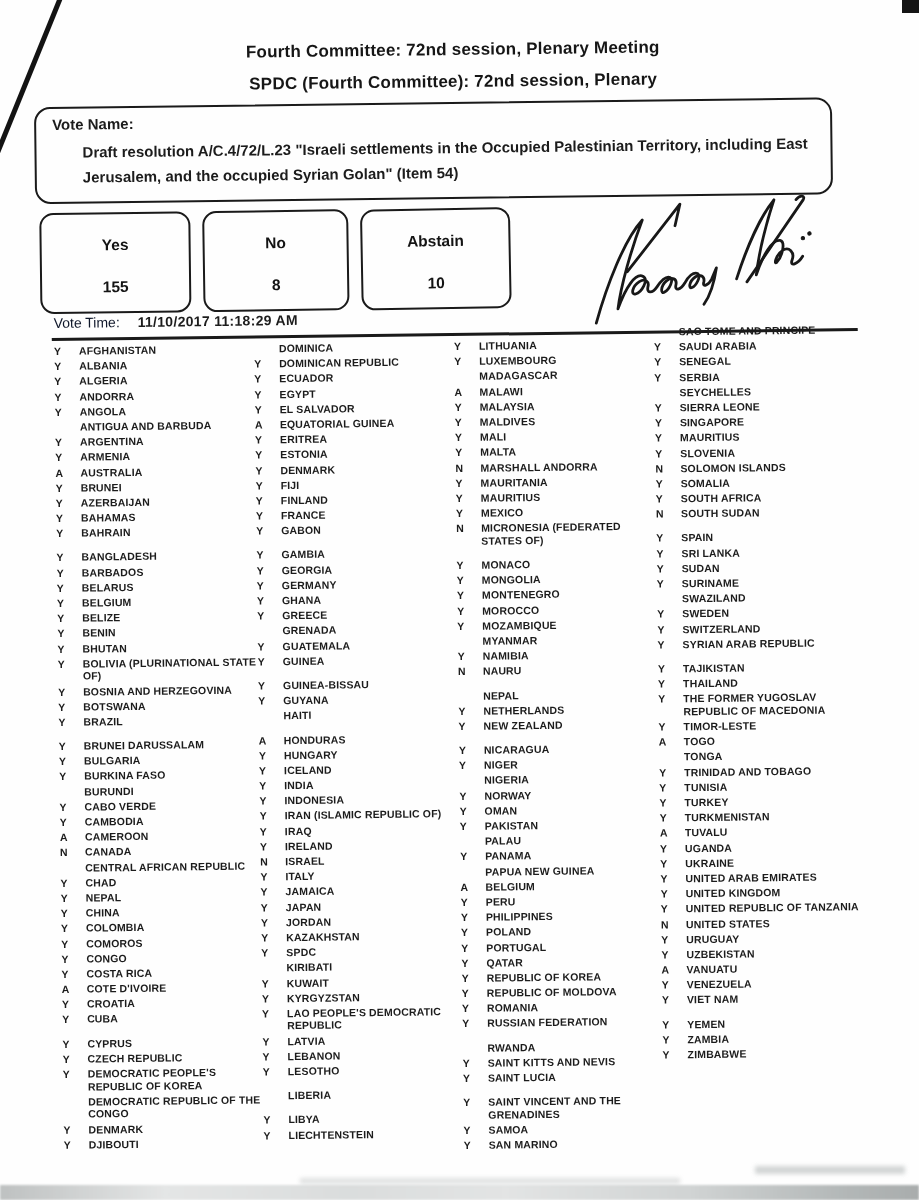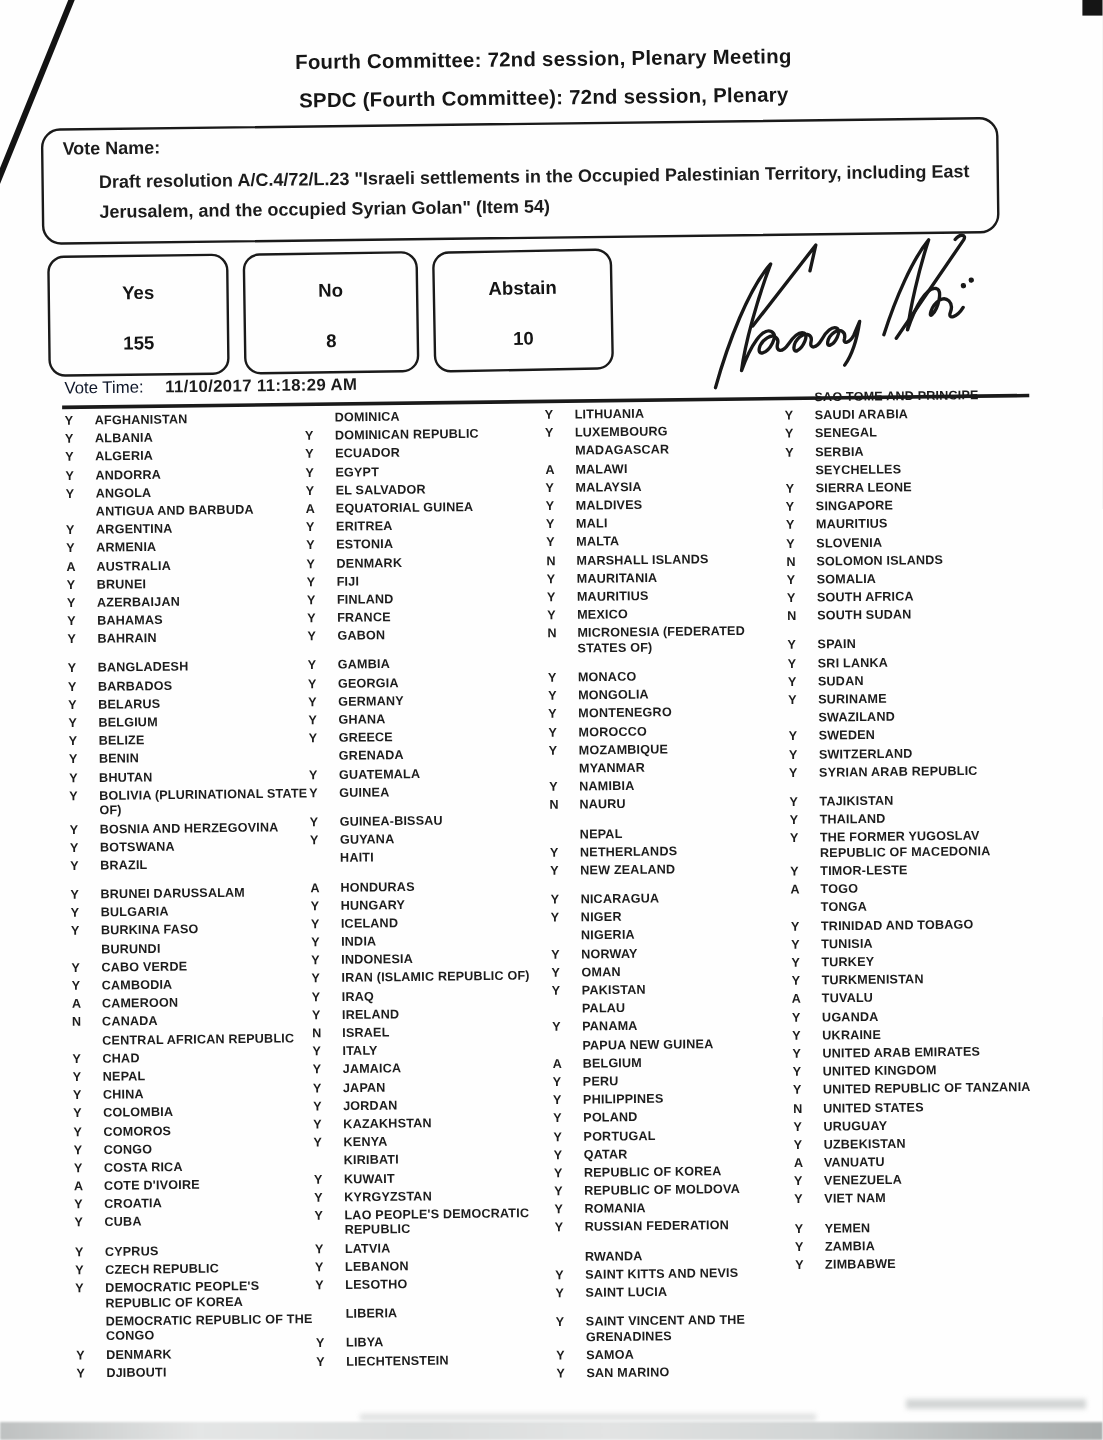"MARSHALL ISLANDS" span.vote-country { text: ISLANDS -> ANDORRA }
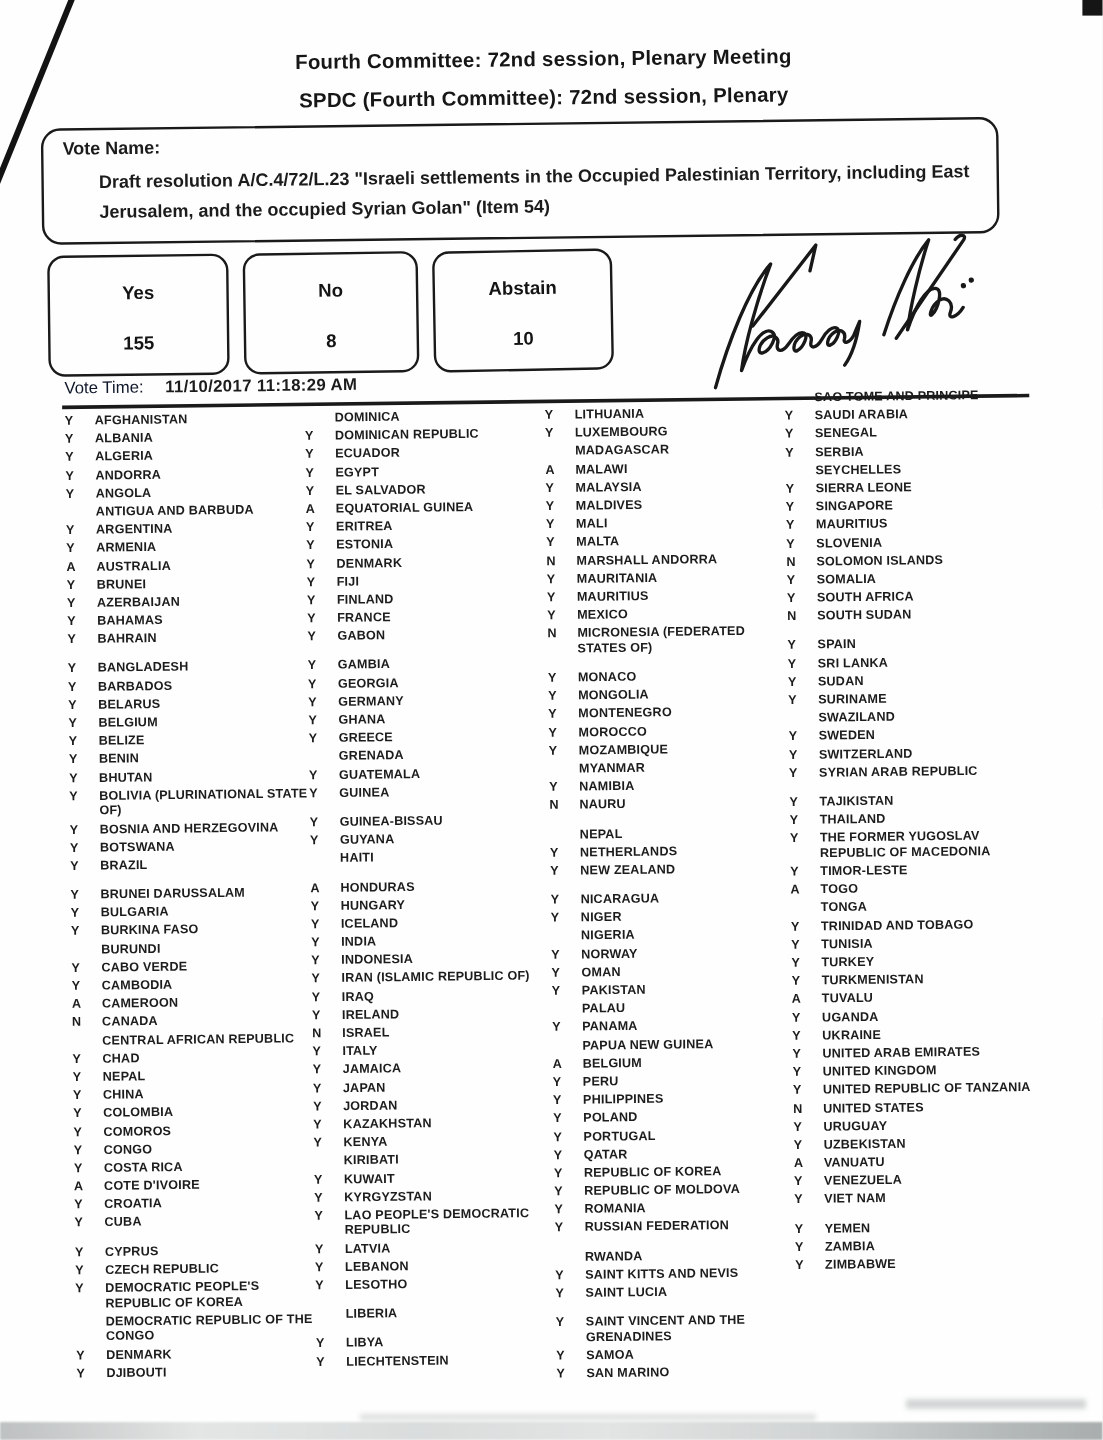"KENYA" span.vote-country { text: KENYA -> SPDC }
